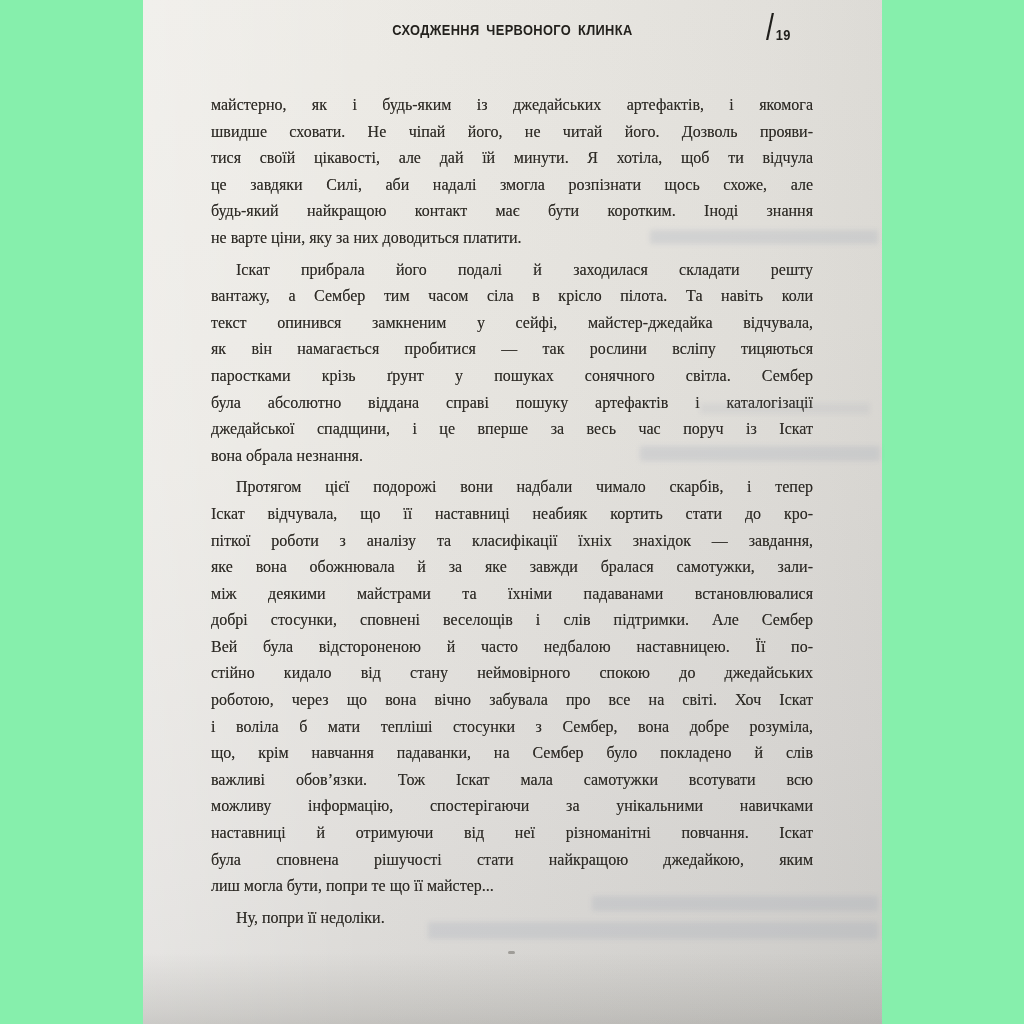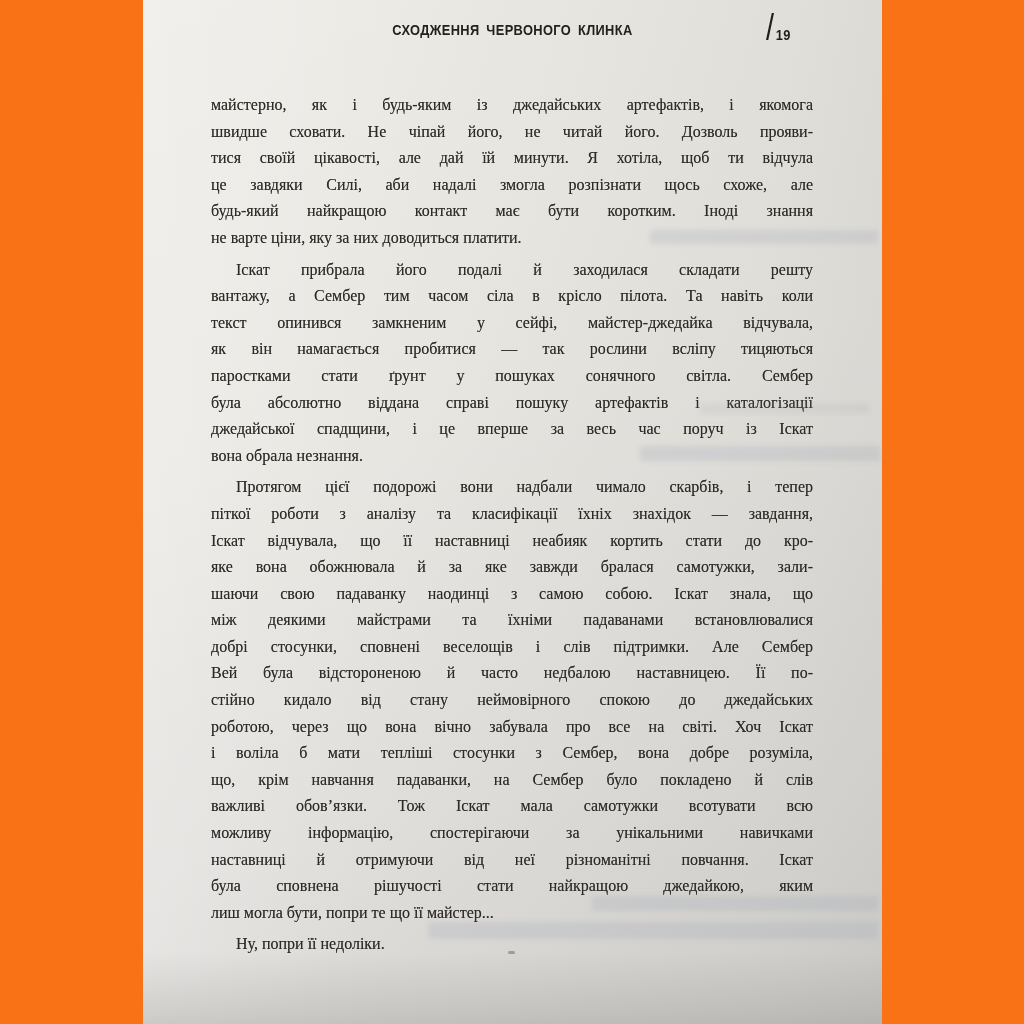"СХОДЖЕННЯ ЧЕРВОНОГО КЛИНКА" .canvas { background: #f97316 -> #86efac }
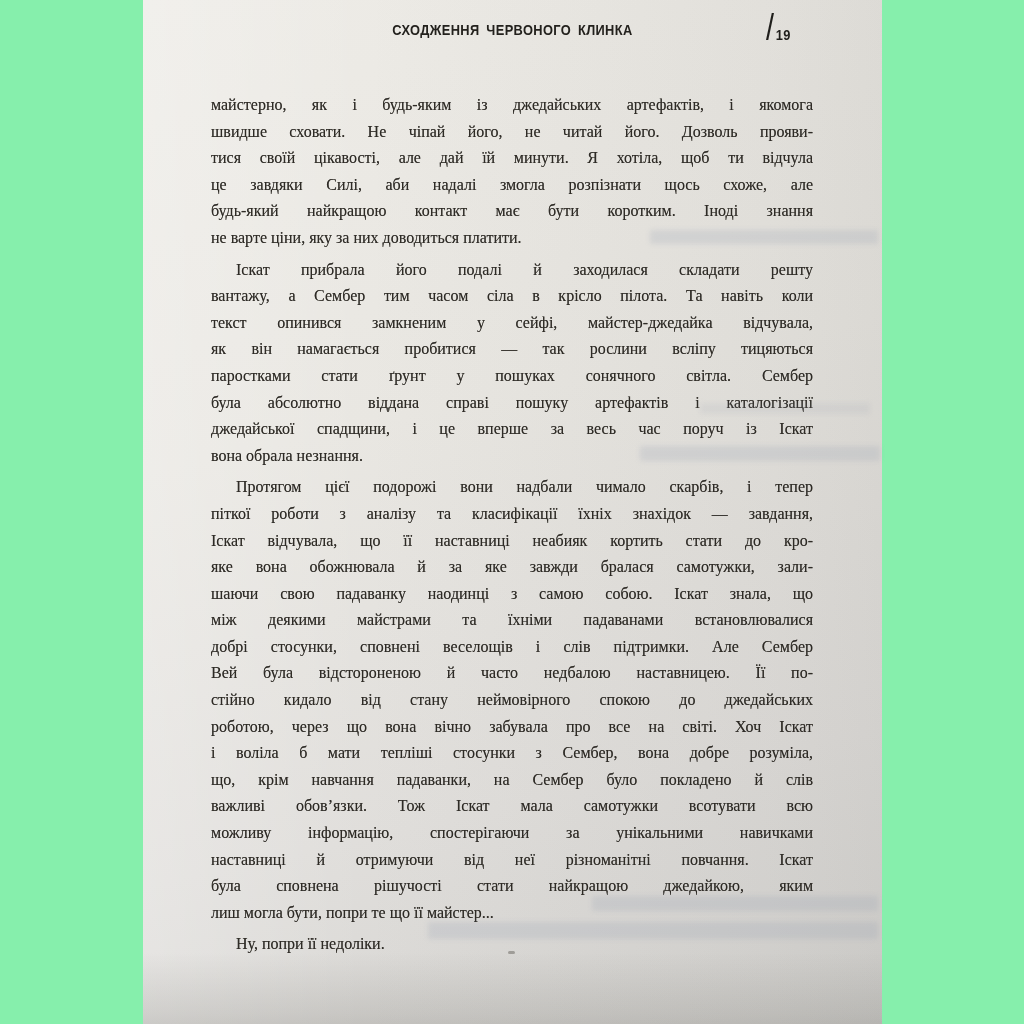"паростками стати ґрунт у пошуках" div.line { text: стати -> крізь }
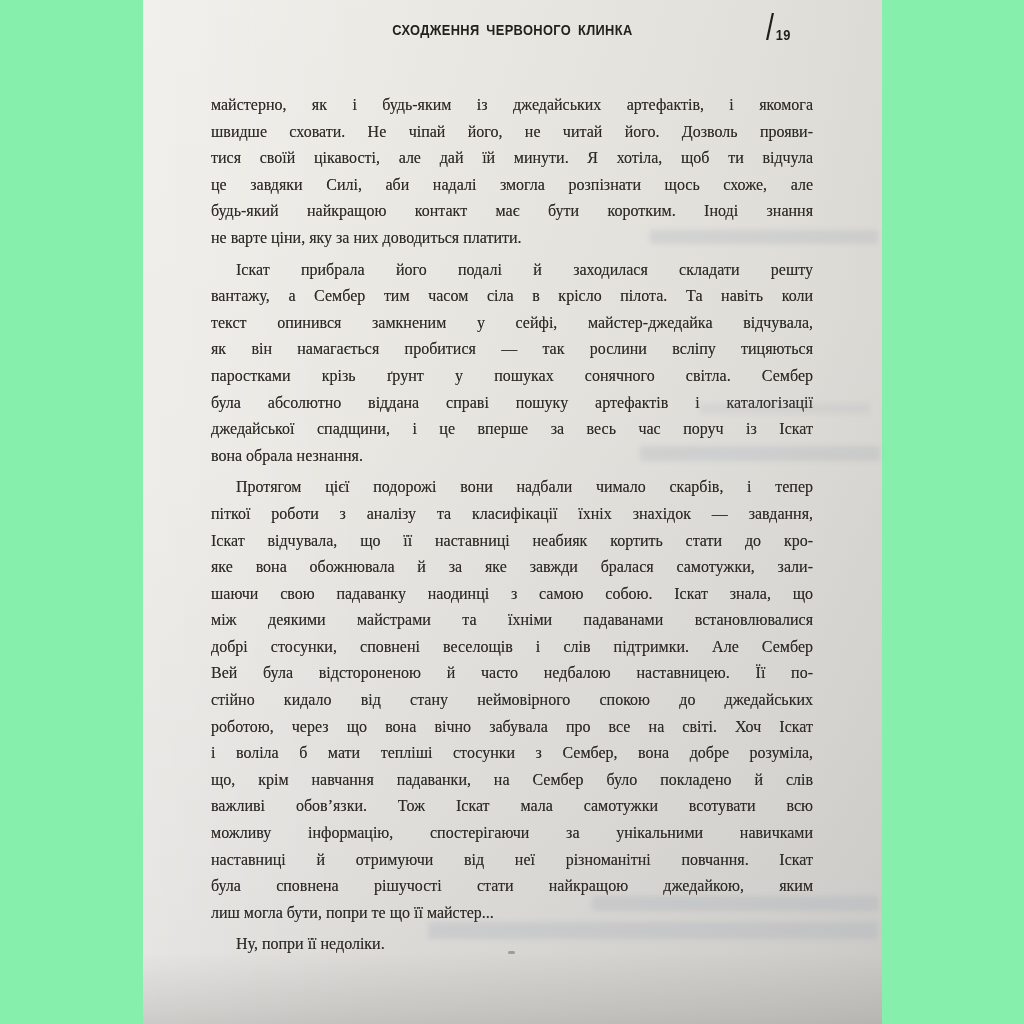"піткої роботи з аналізу та" div.line { order: before "Іскат відчувала, що її наставниці" -> after "Іскат відчувала, що її наставниці" }
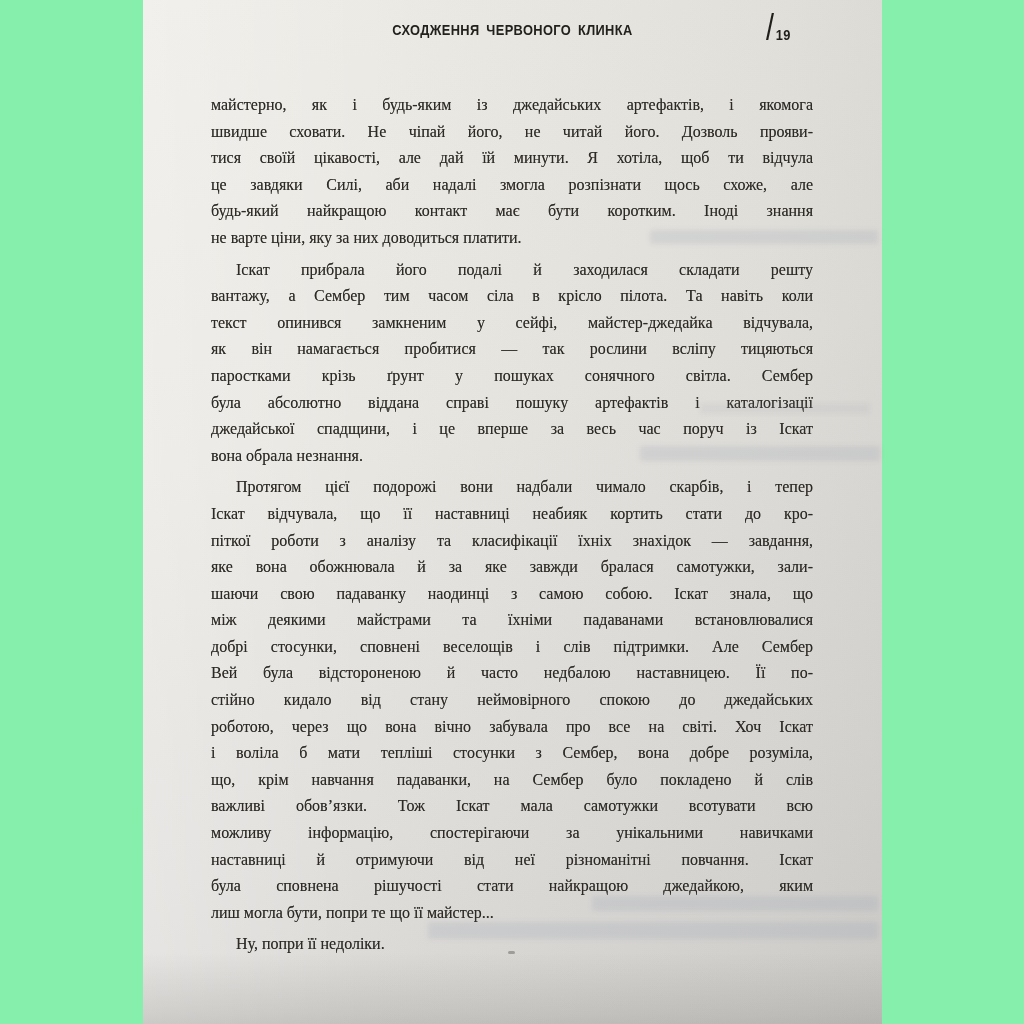"шаючи свою падаванку наодинці з" div.line { html: <div>шаючи свою падаванку наодинці з самою собою. Іскат знала, що</div> -> none }
